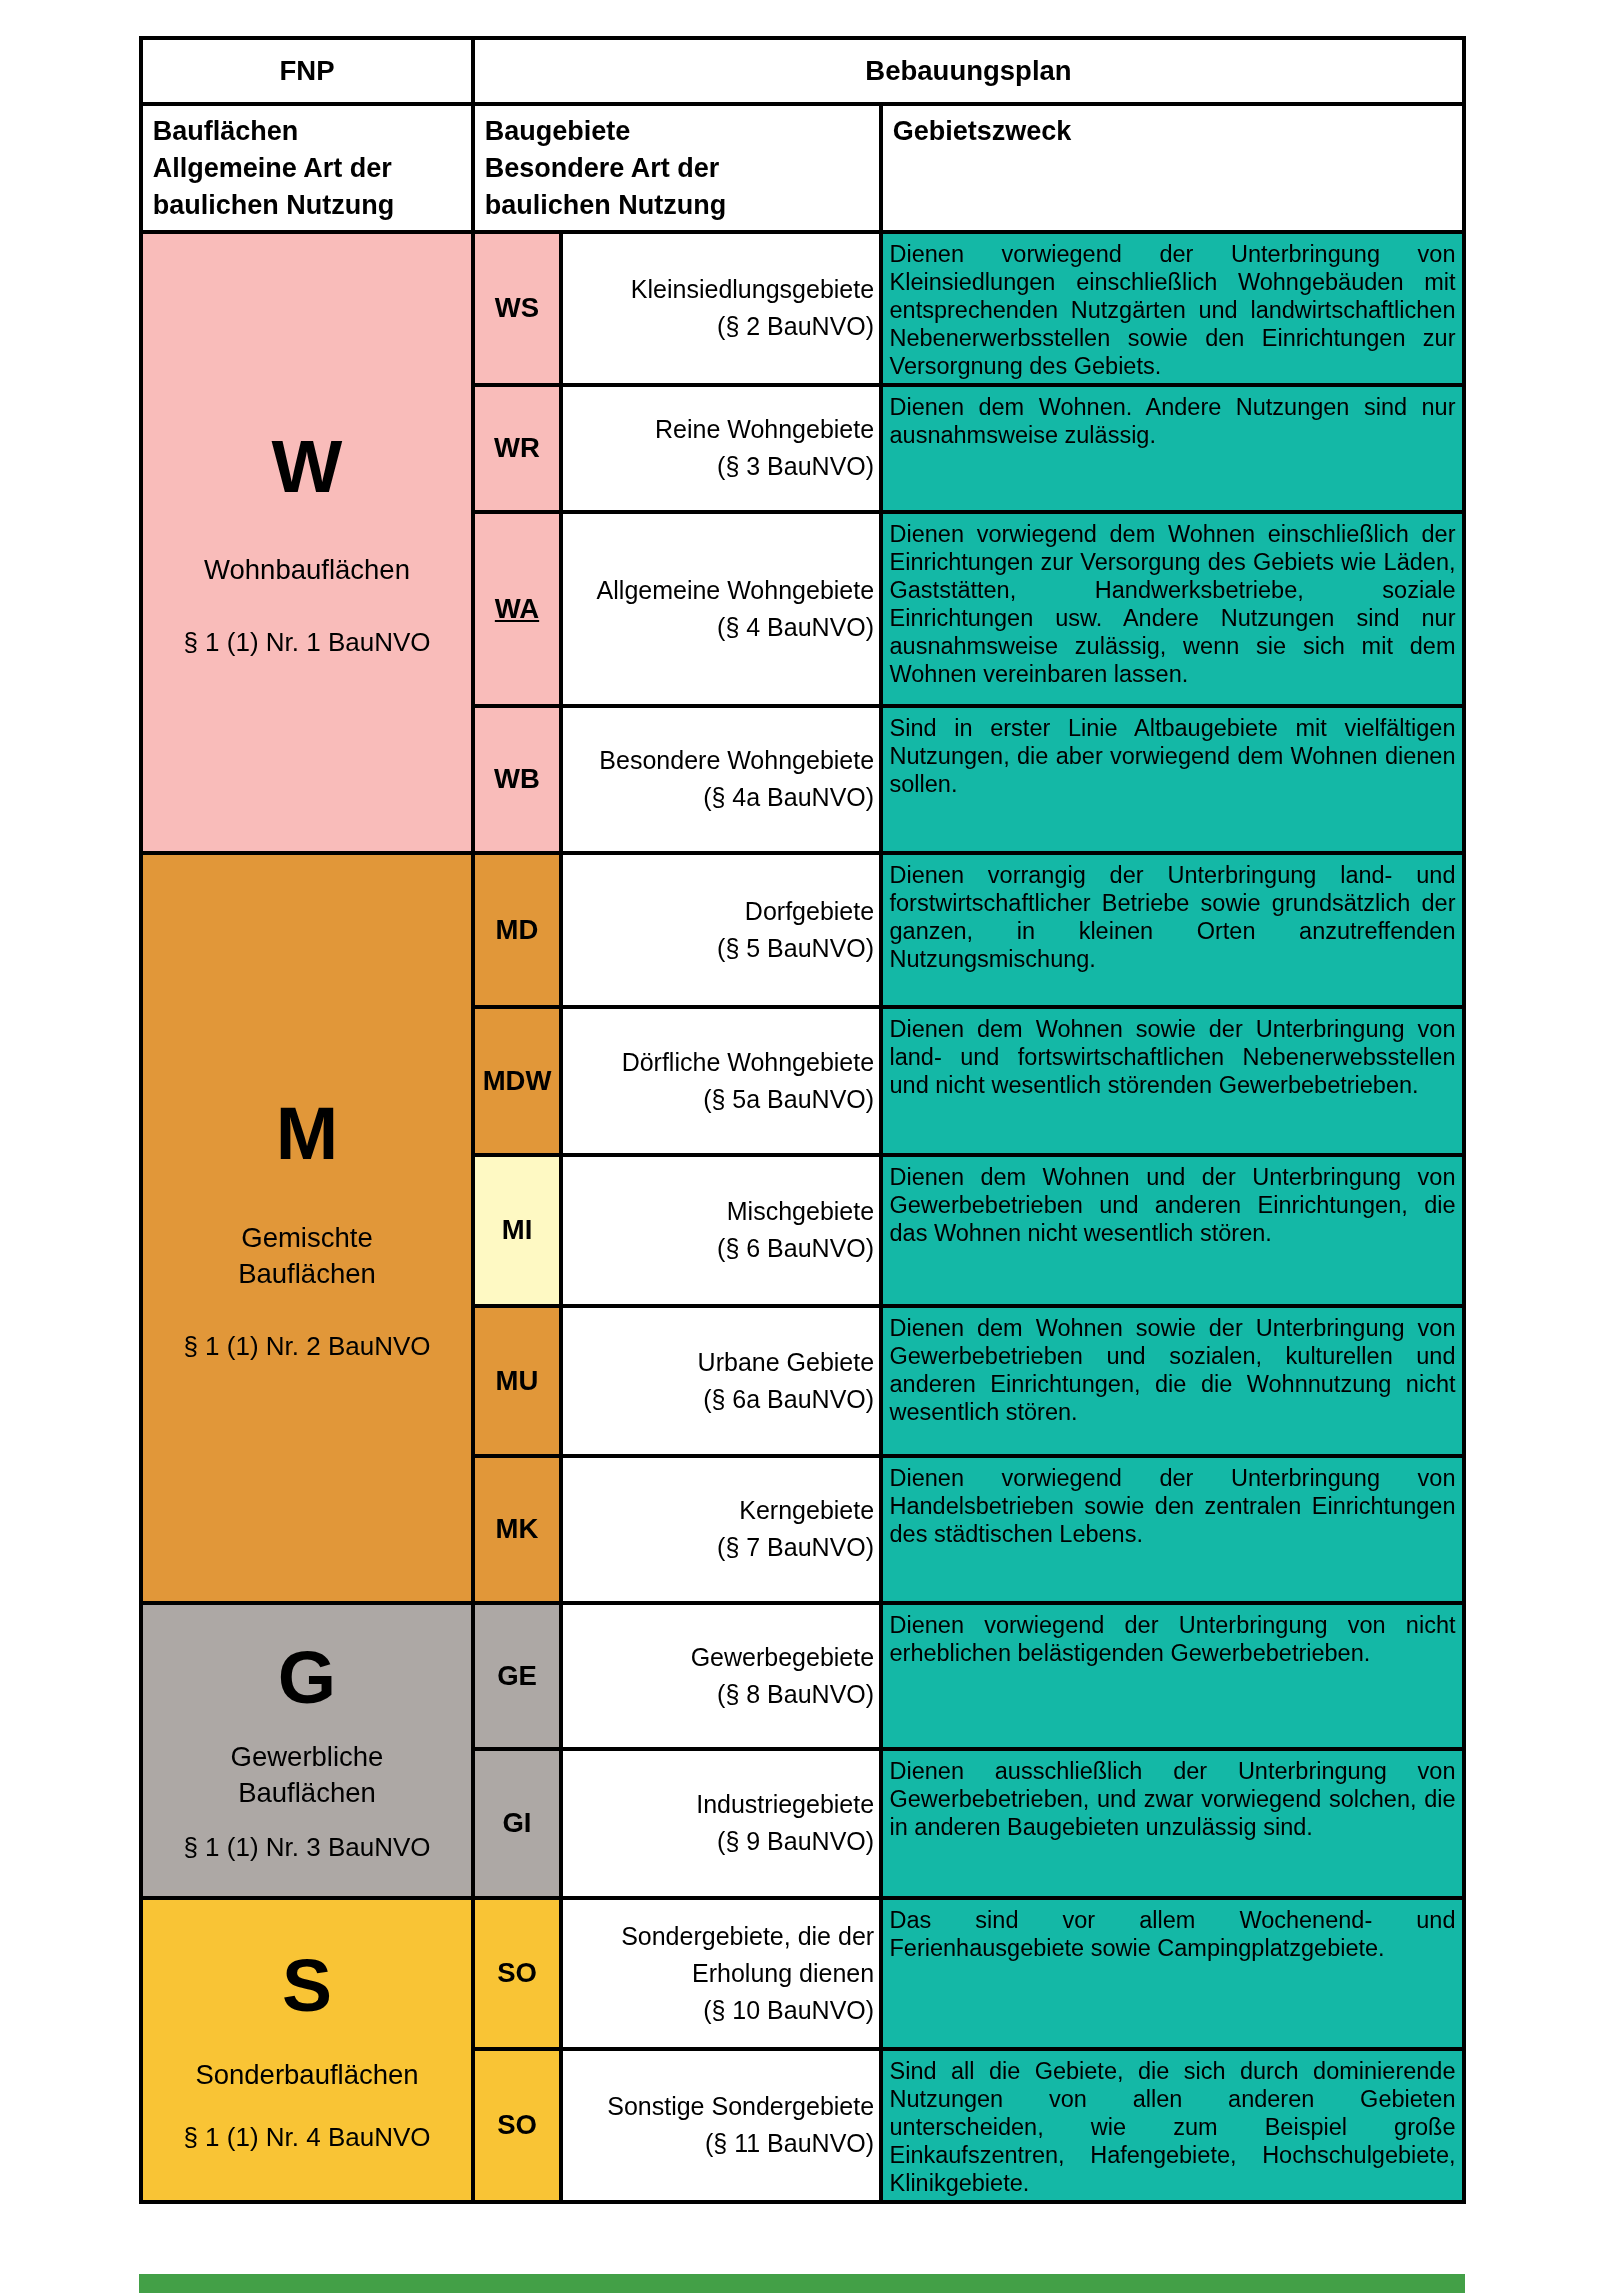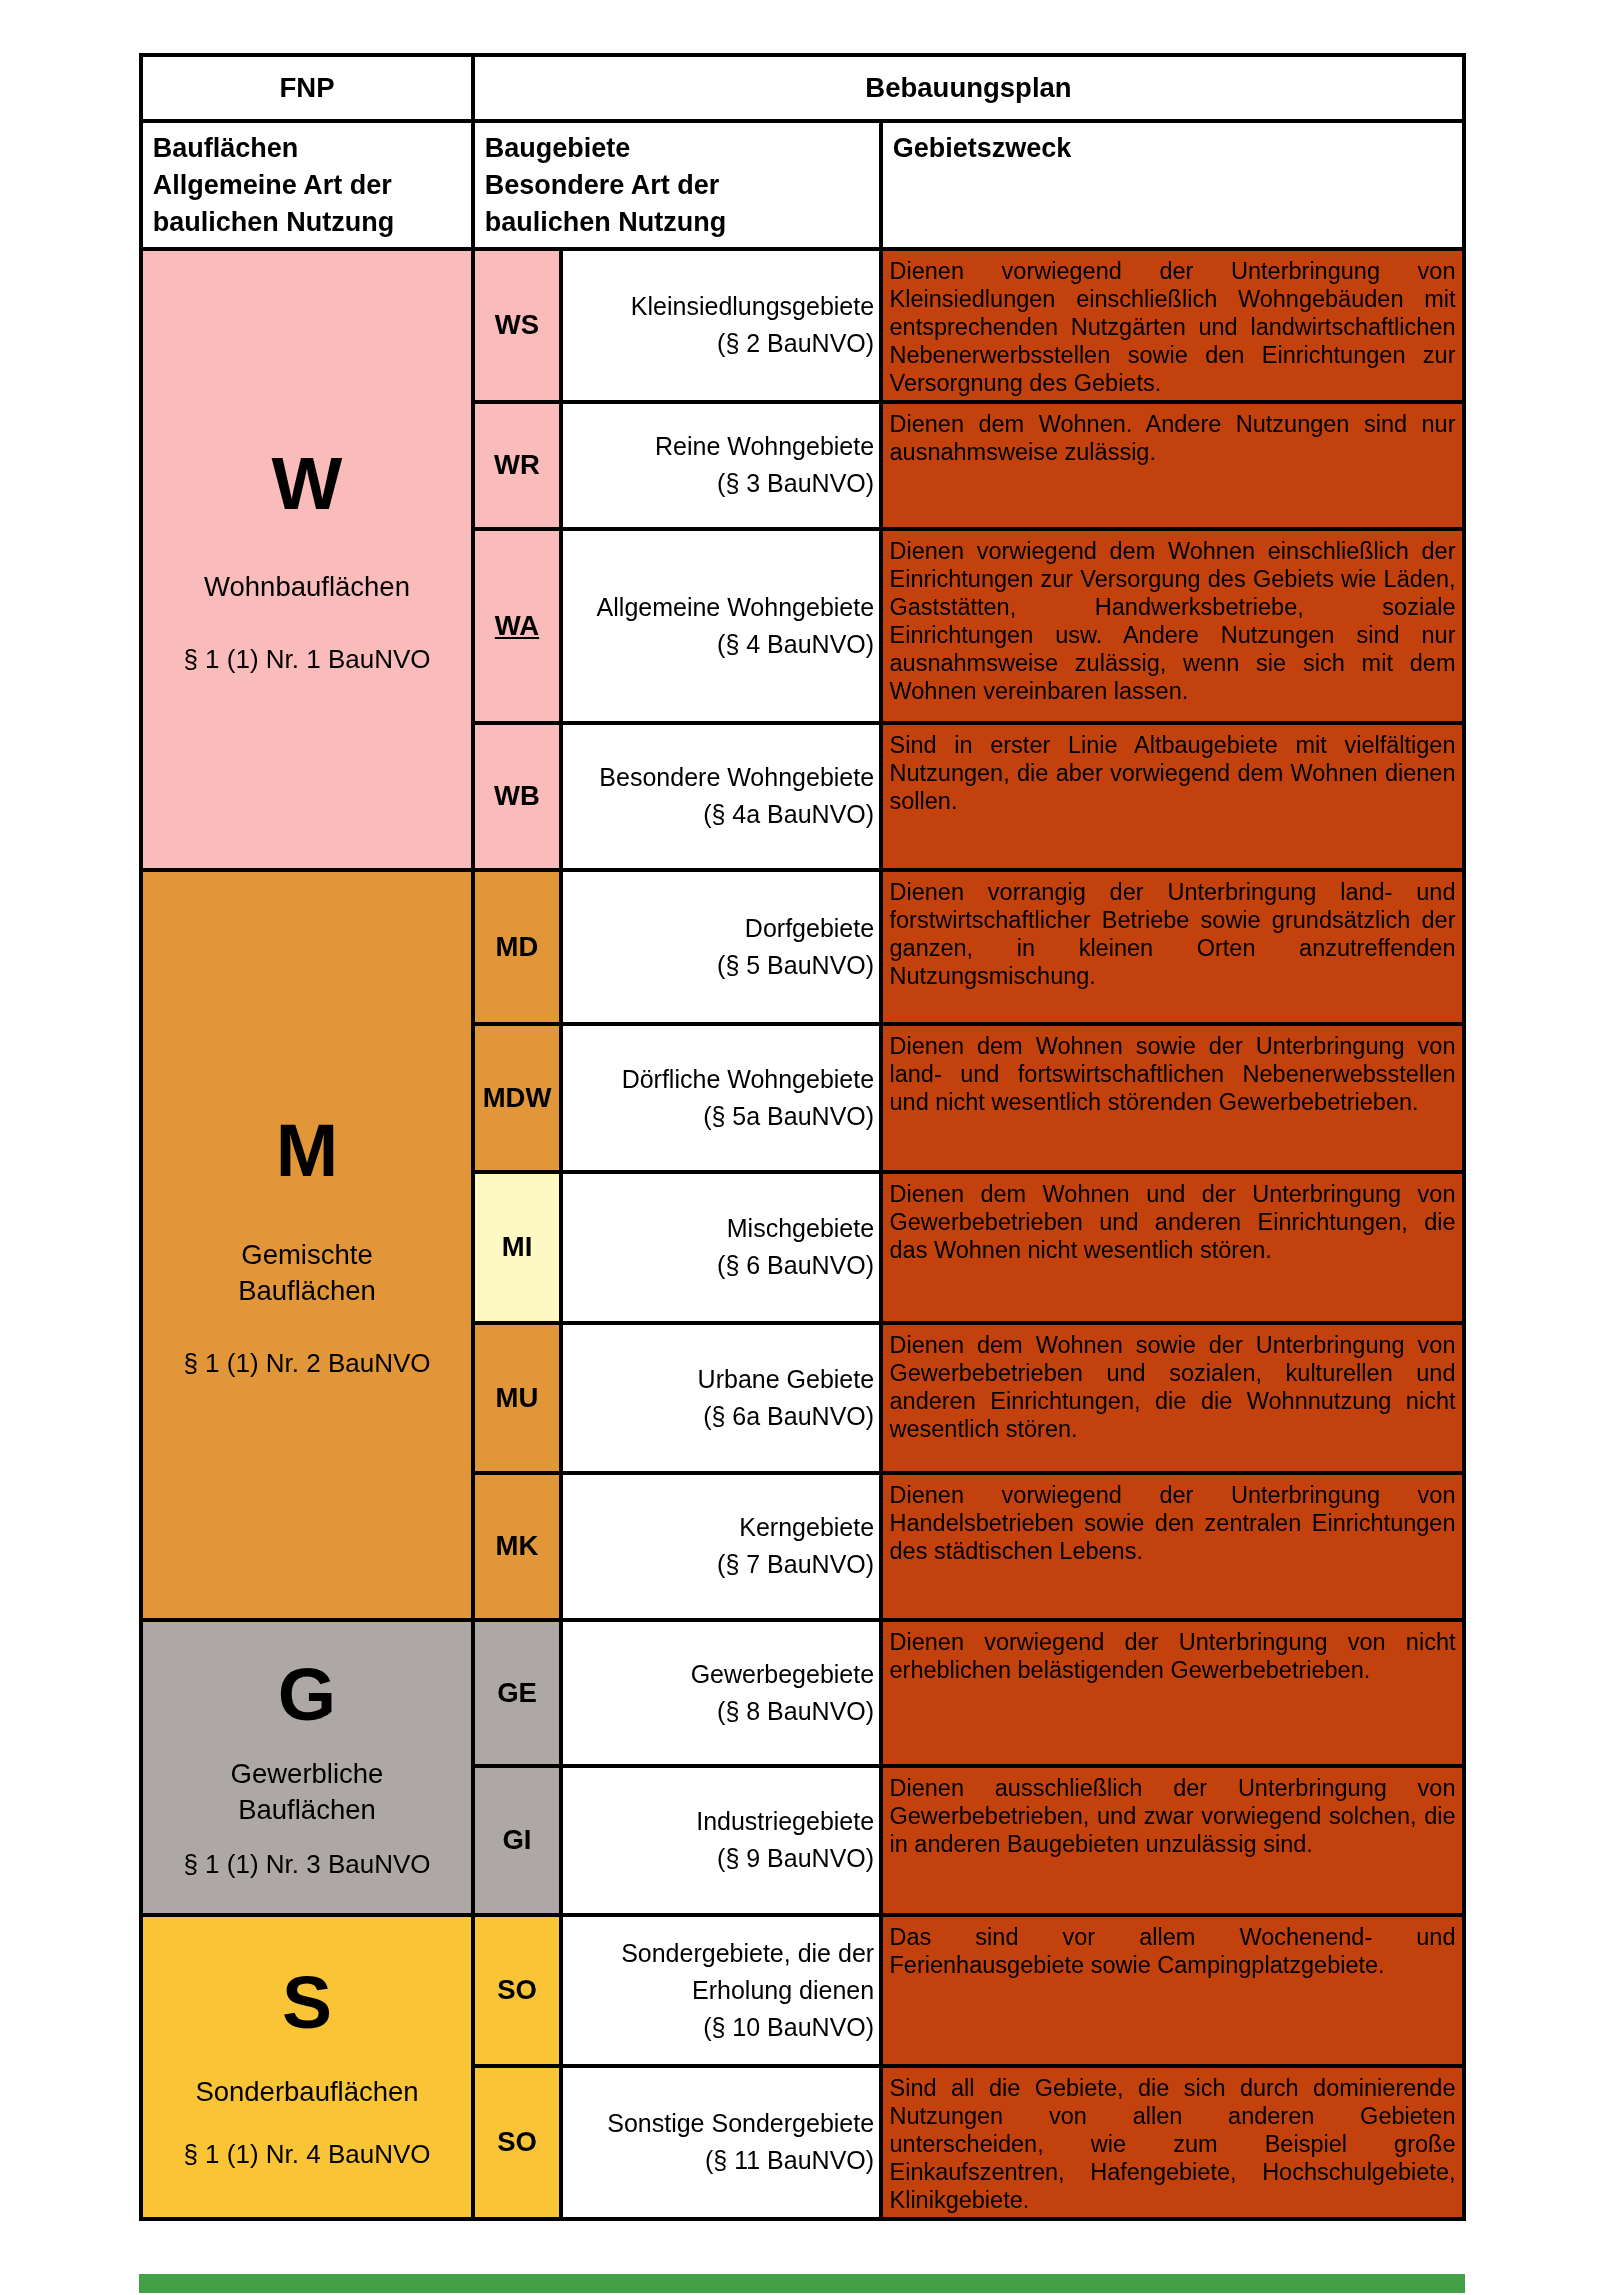"FNP" table.zoning { top: 53px -> 36px }
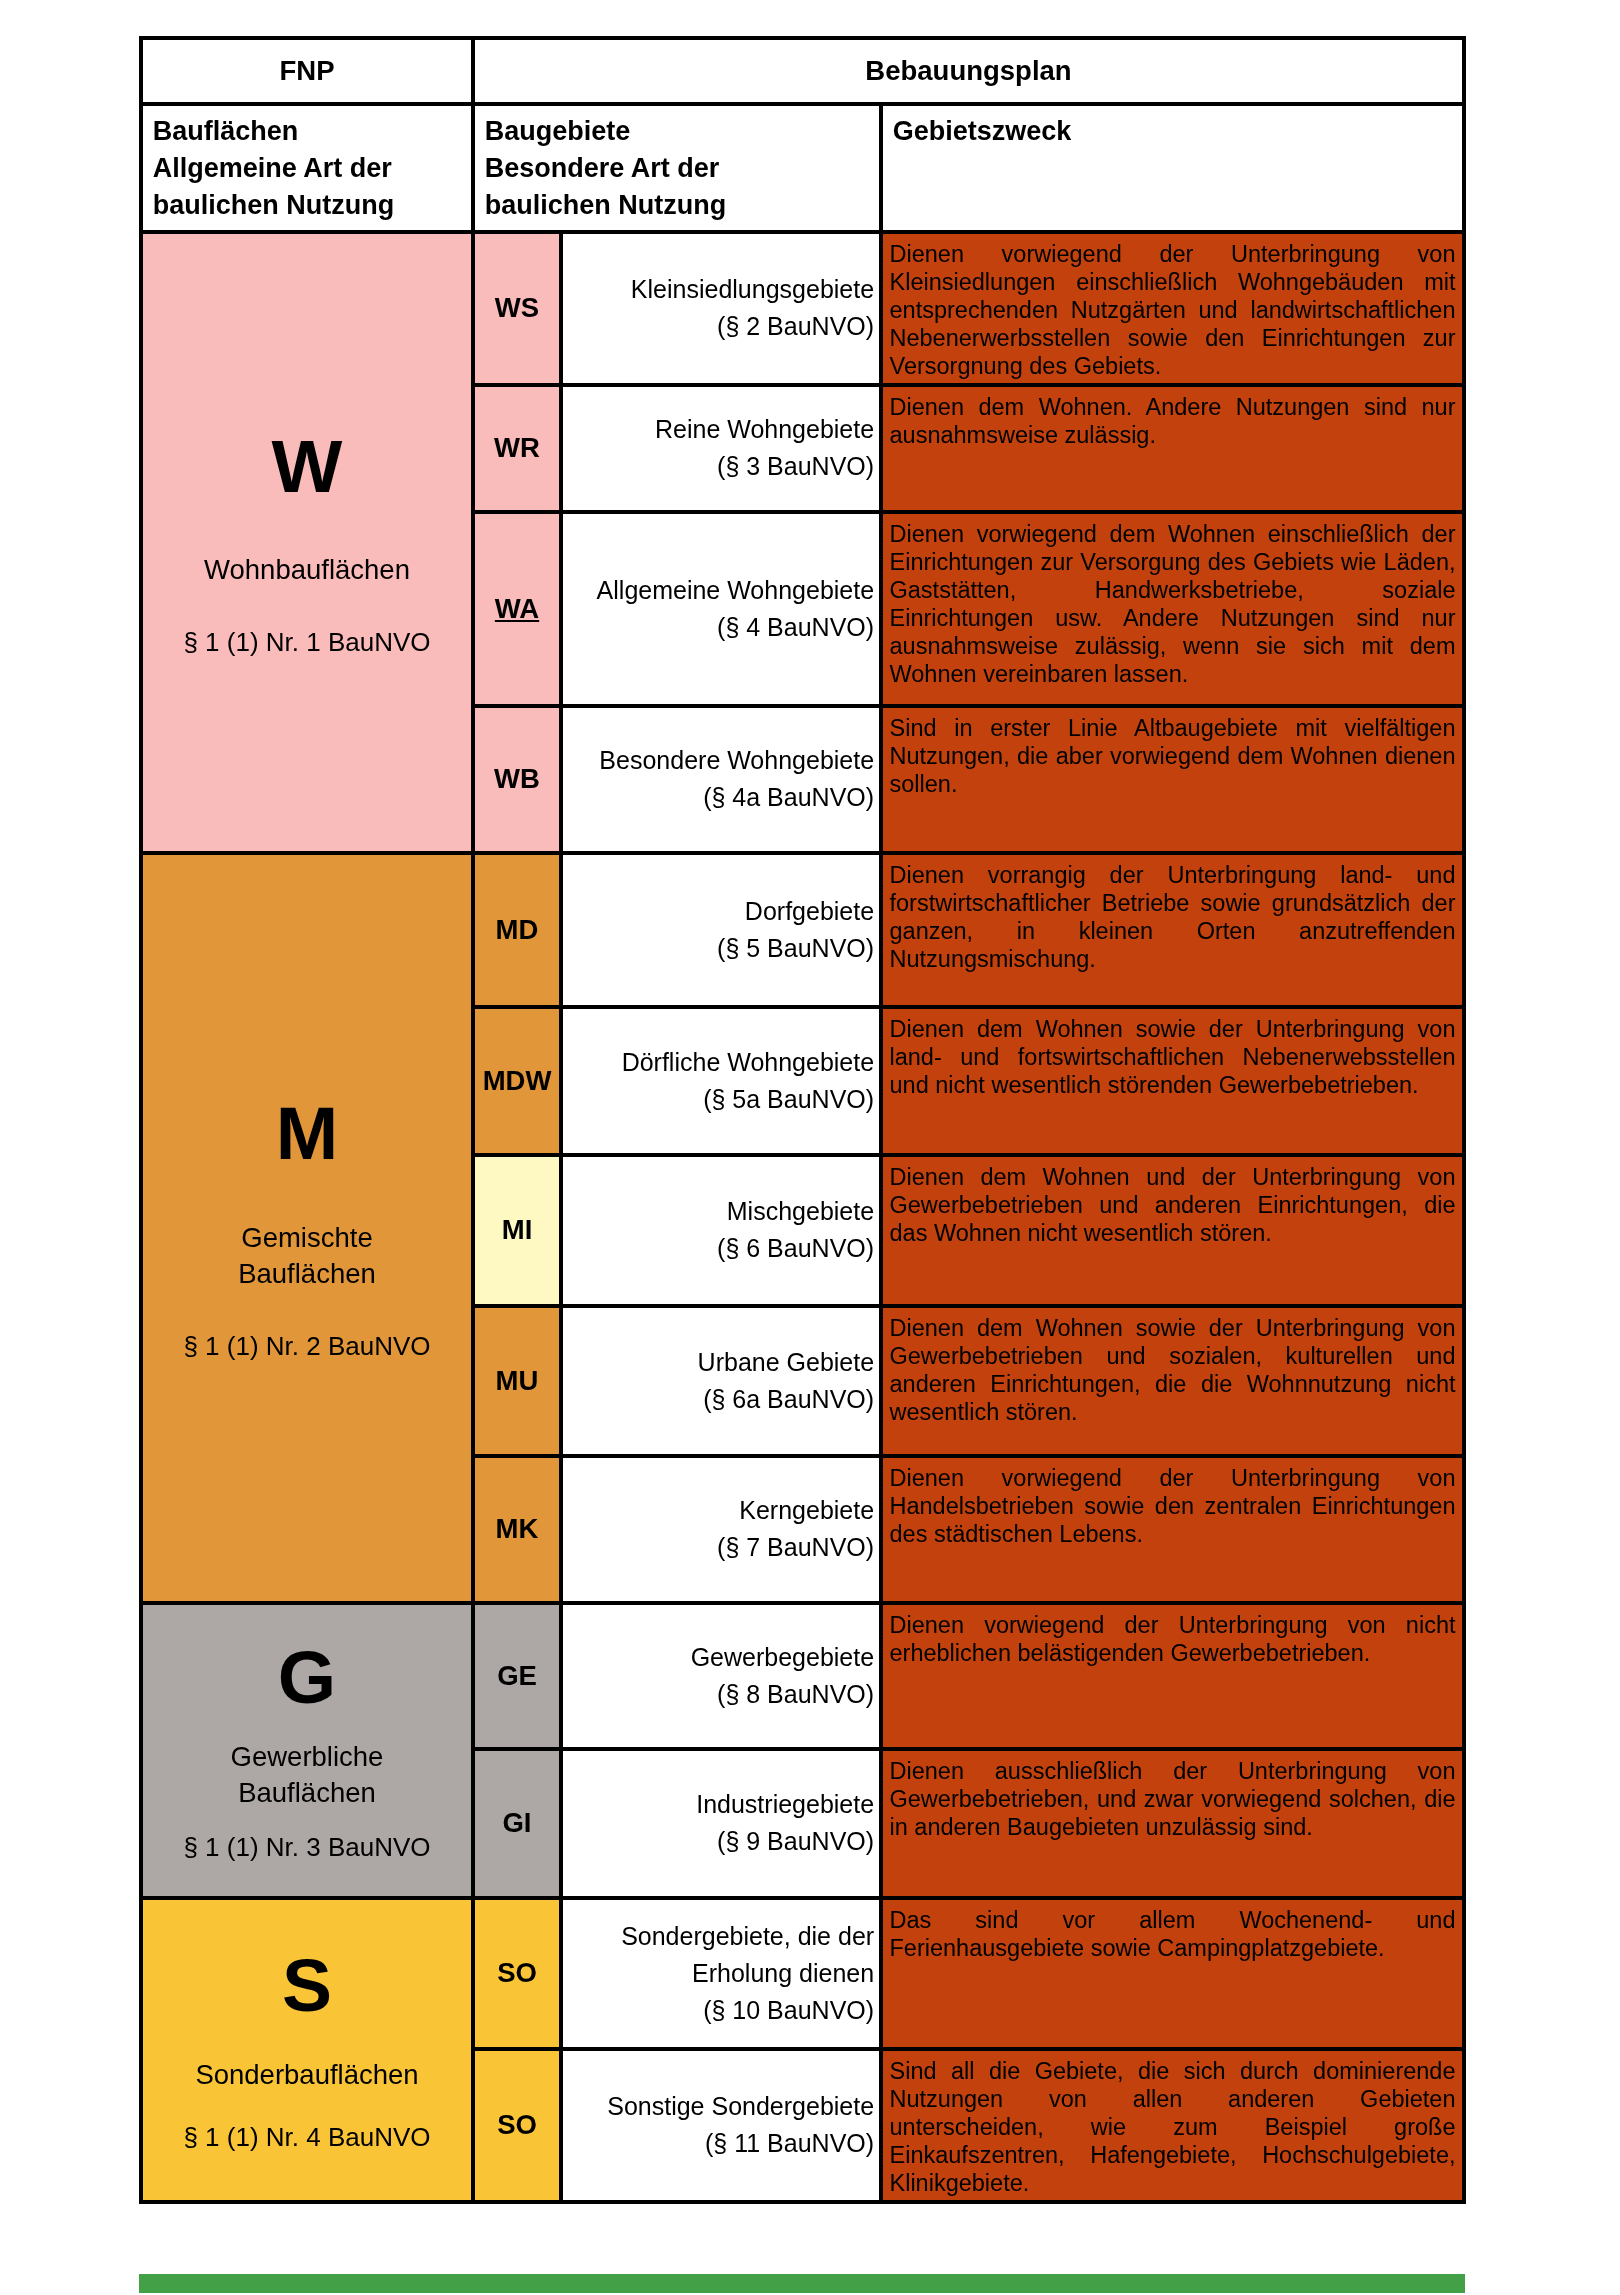"Dienen vorwiegend der Unterbringung von" td.purpose { background: #c2410c -> #14b8a6 }
